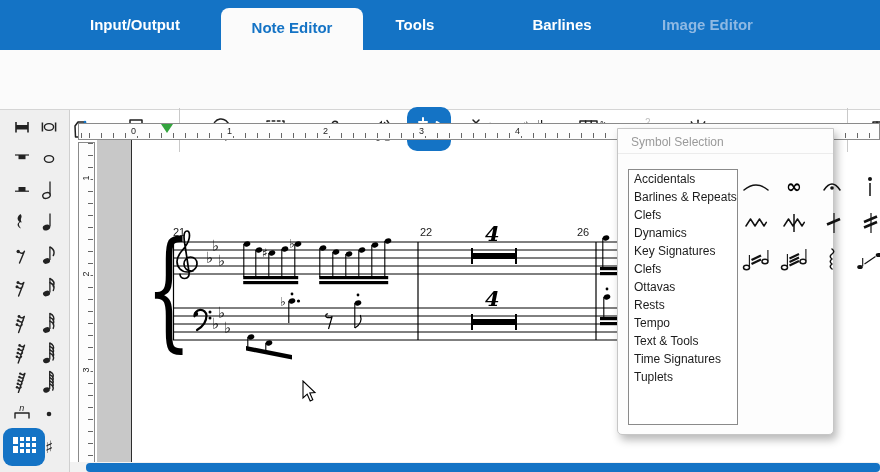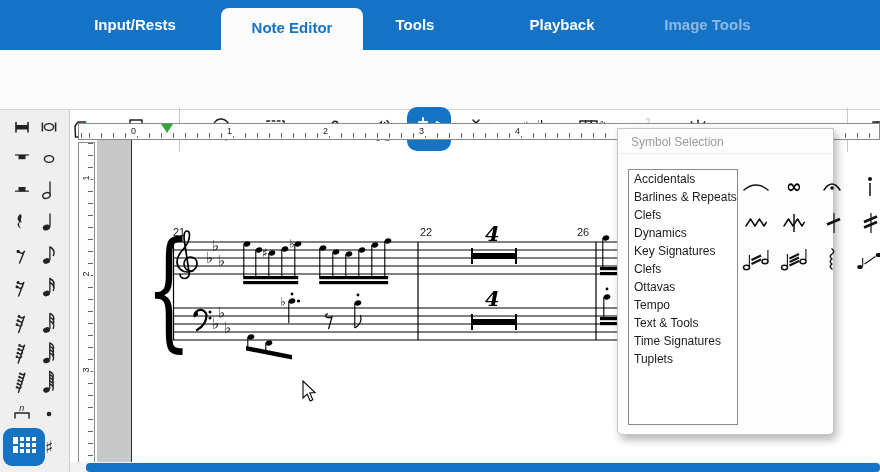"Input/Rests" div.abs { text: Input/Rests -> Input/Output }
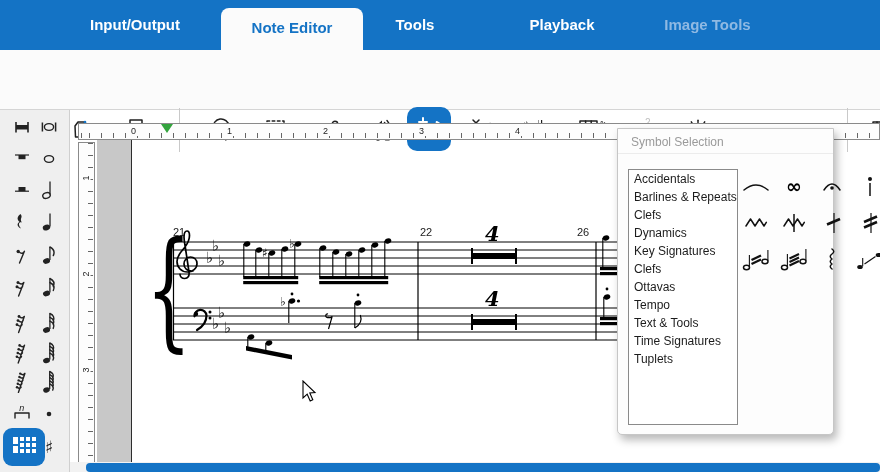"Playback" div.abs { text: Playback -> Barlines }
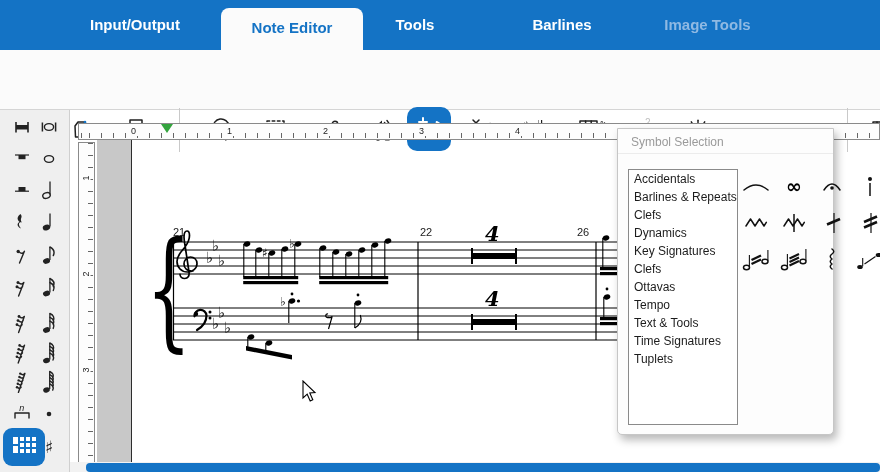"Image Tools" div.abs { text: Tools -> Editor }
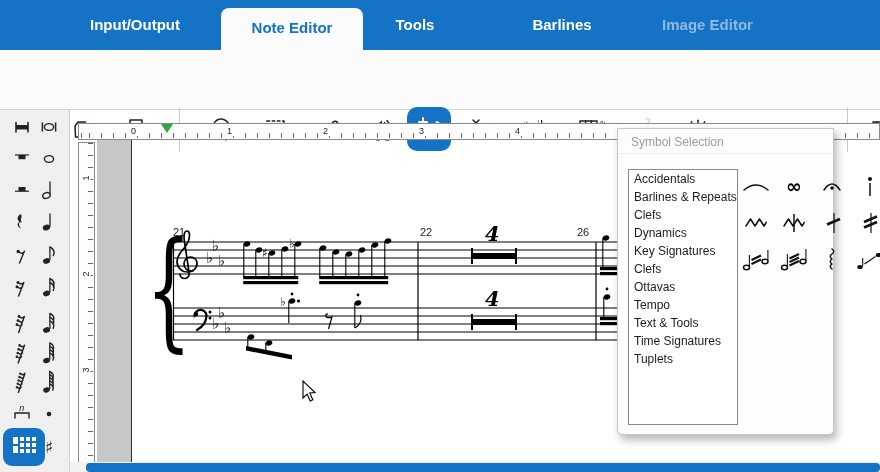"Rests" div.cat-item { html: none -> <div>Rests</div> }
